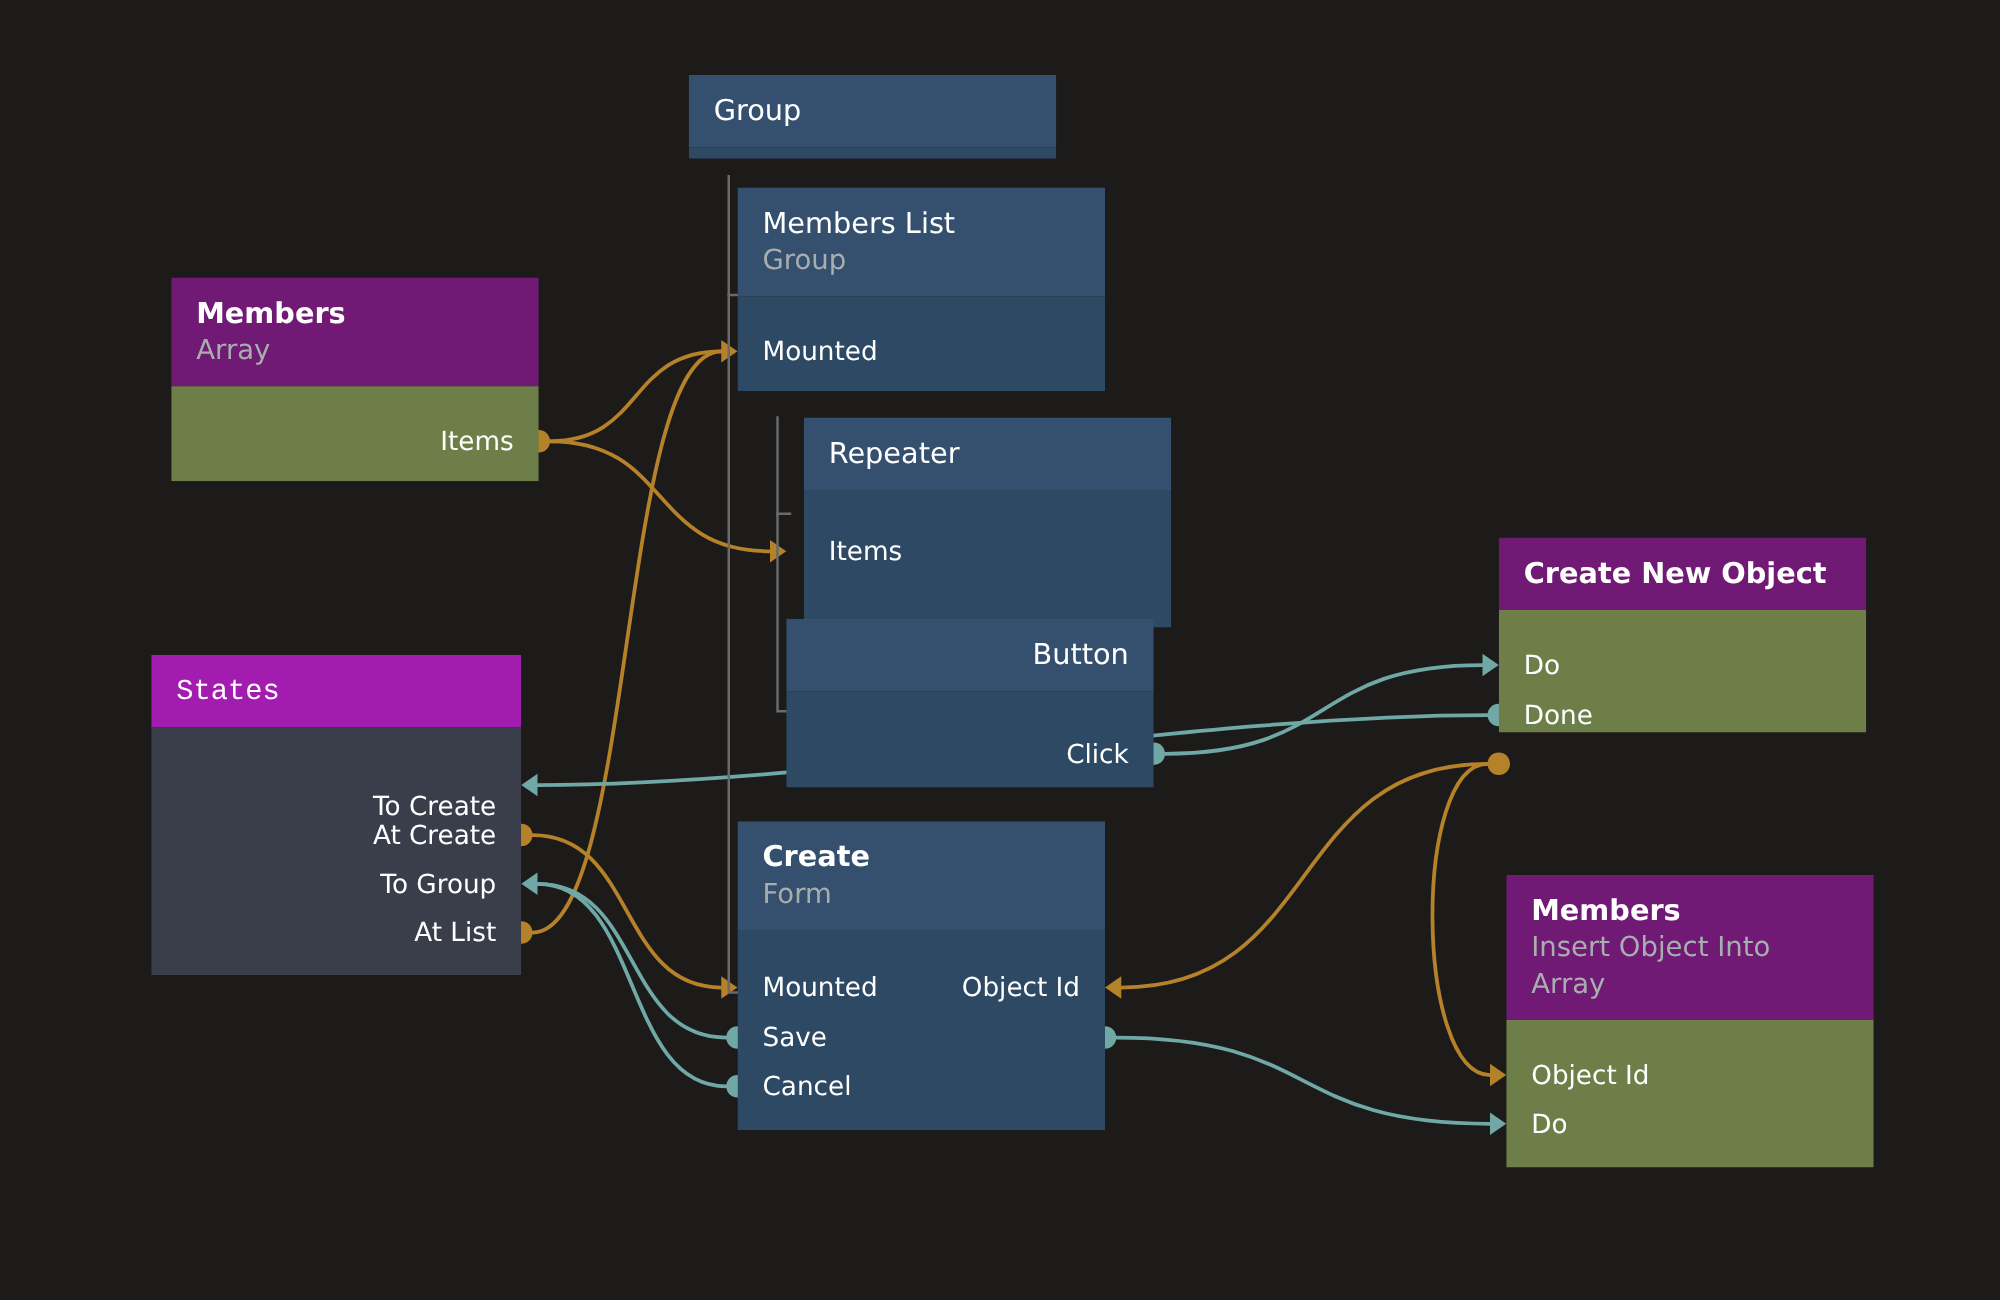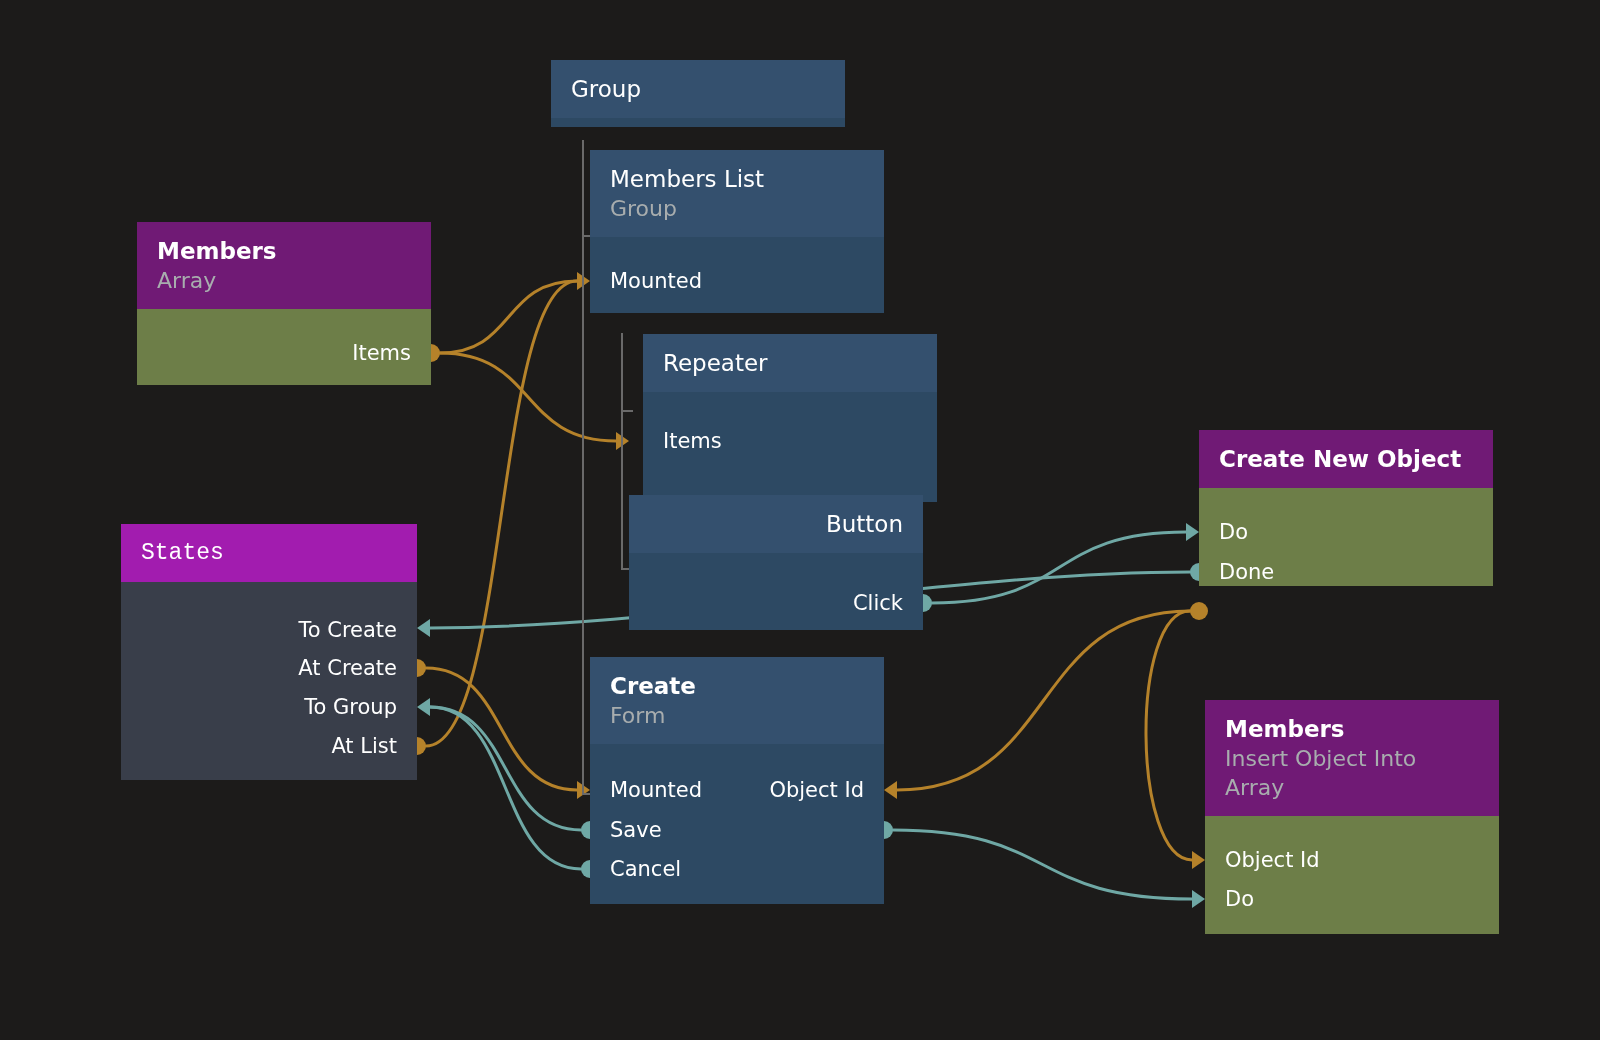"To Create" div.port-label { top: 87px -> 102px }
